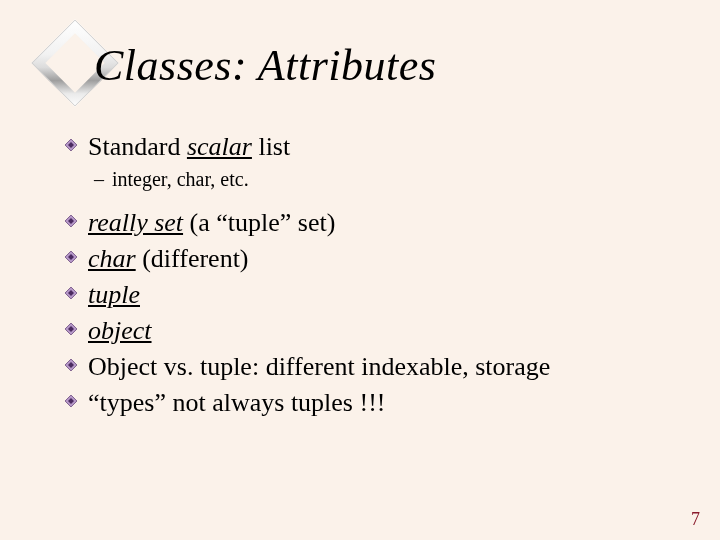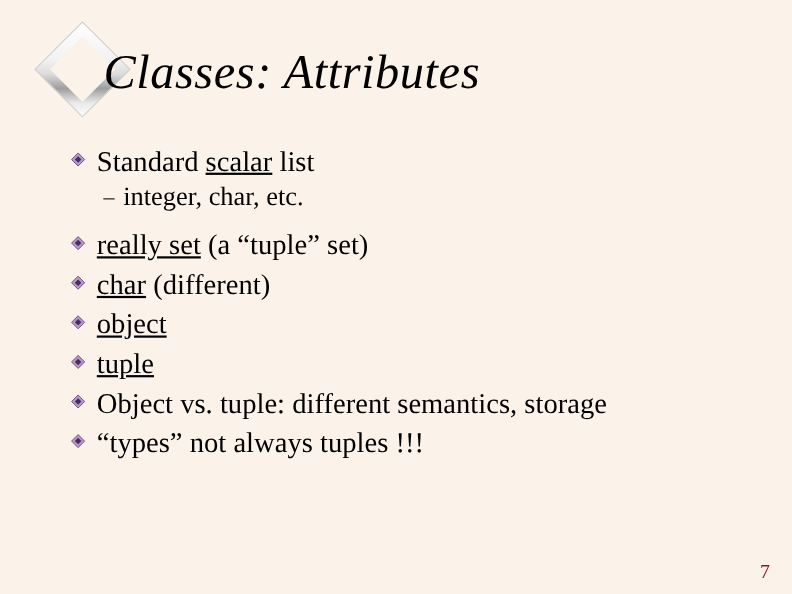"scalar" .under { font-style: none -> italic }
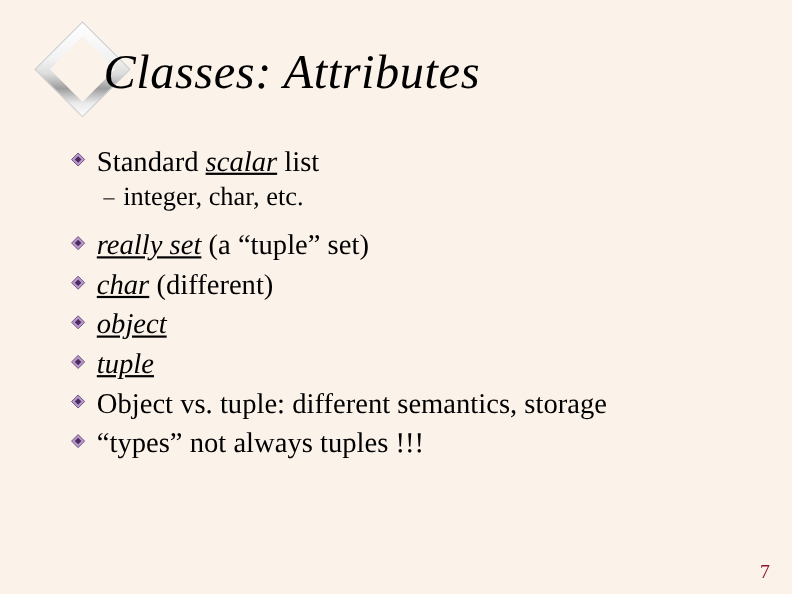"integer, char, etc." .sub-text { font-size: 24px -> 20px }
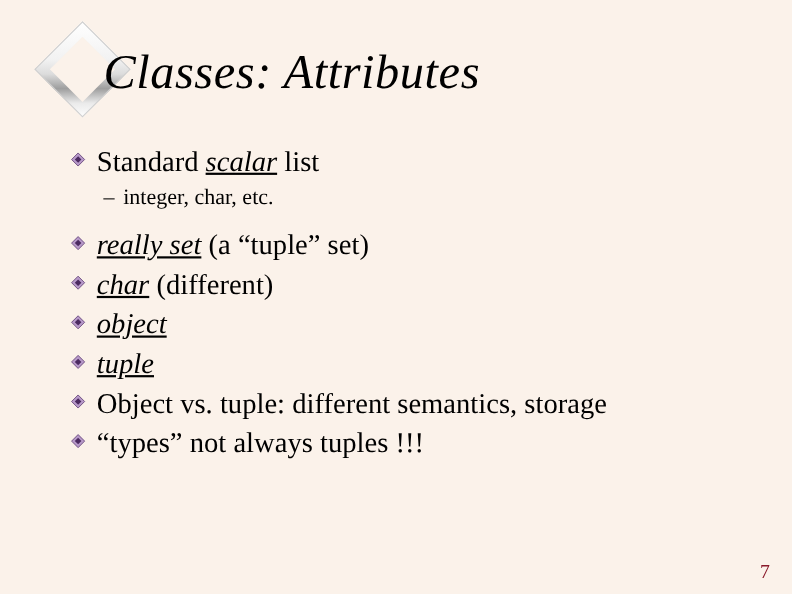"object" div.bullet-row { order: before "tuple" -> after "tuple" }
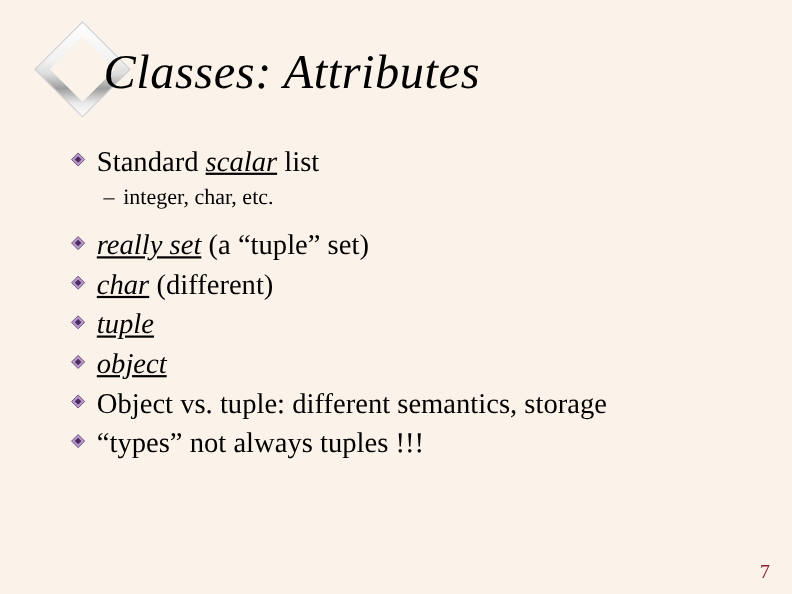"Object vs. tuple: different semantics," span.bullet-text { text: semantics -> indexable }
